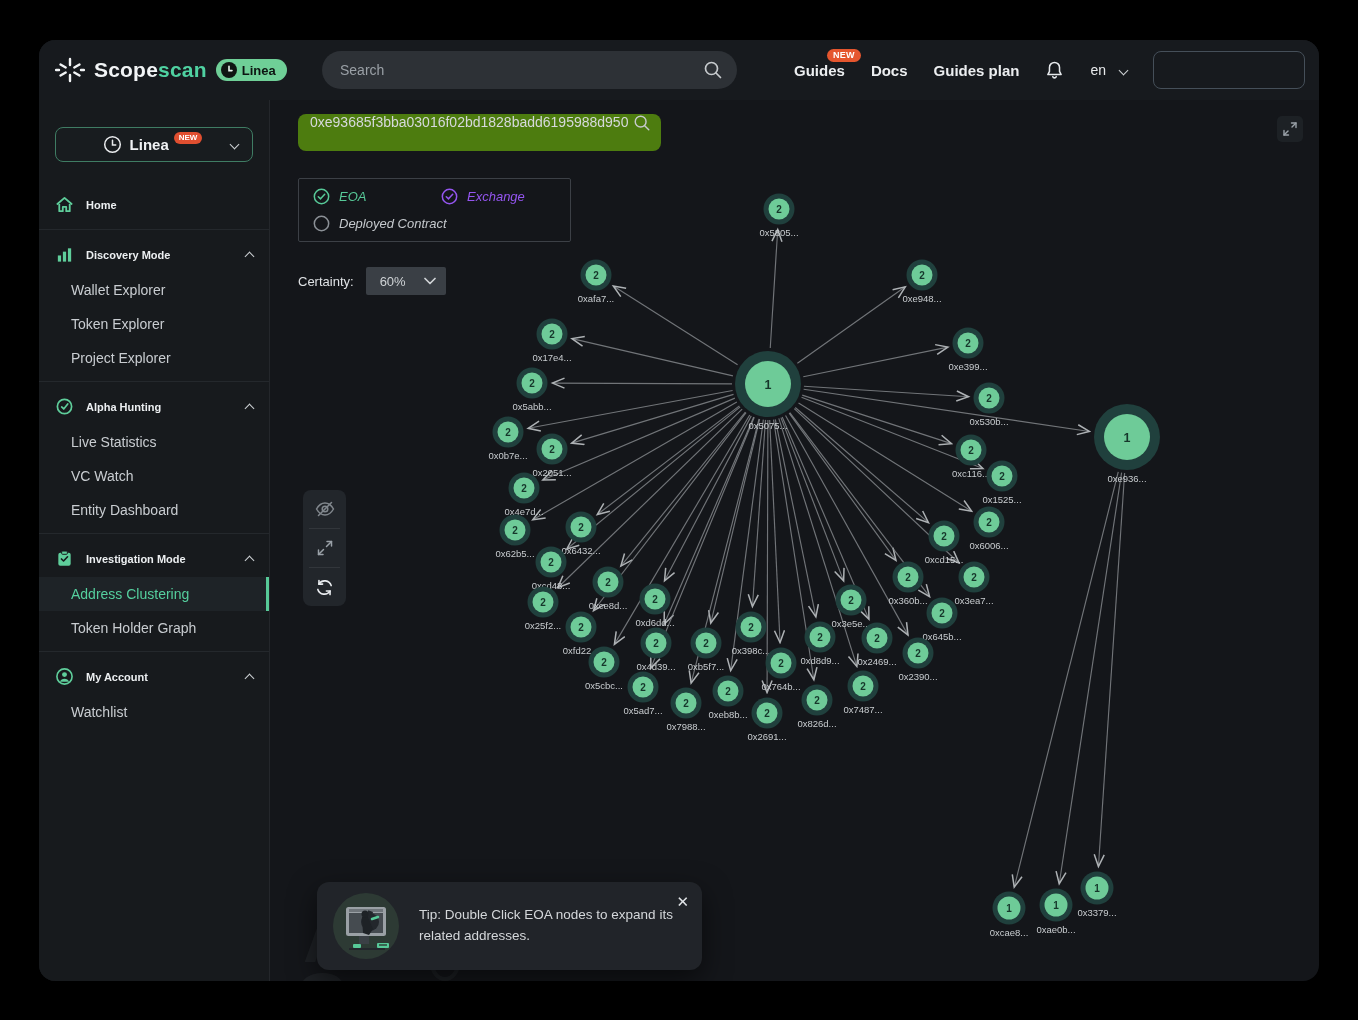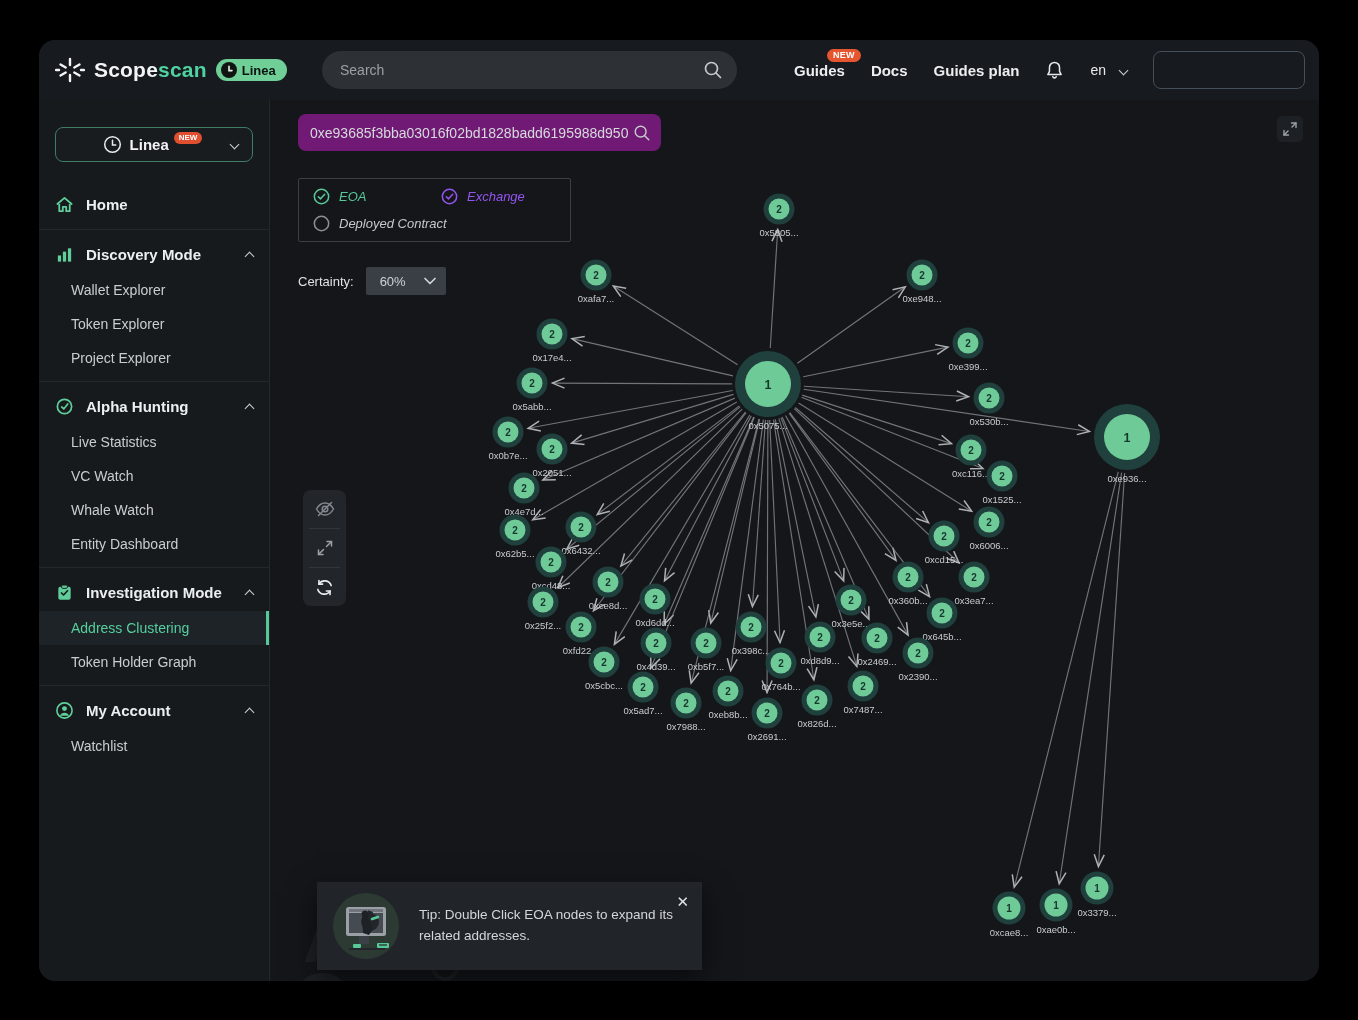"0xe93685f3bba03016f02bd1828badd6195988d9" .addr-wrap { align-items: center -> flex-start; background: #701a75 -> #4d7c0f }
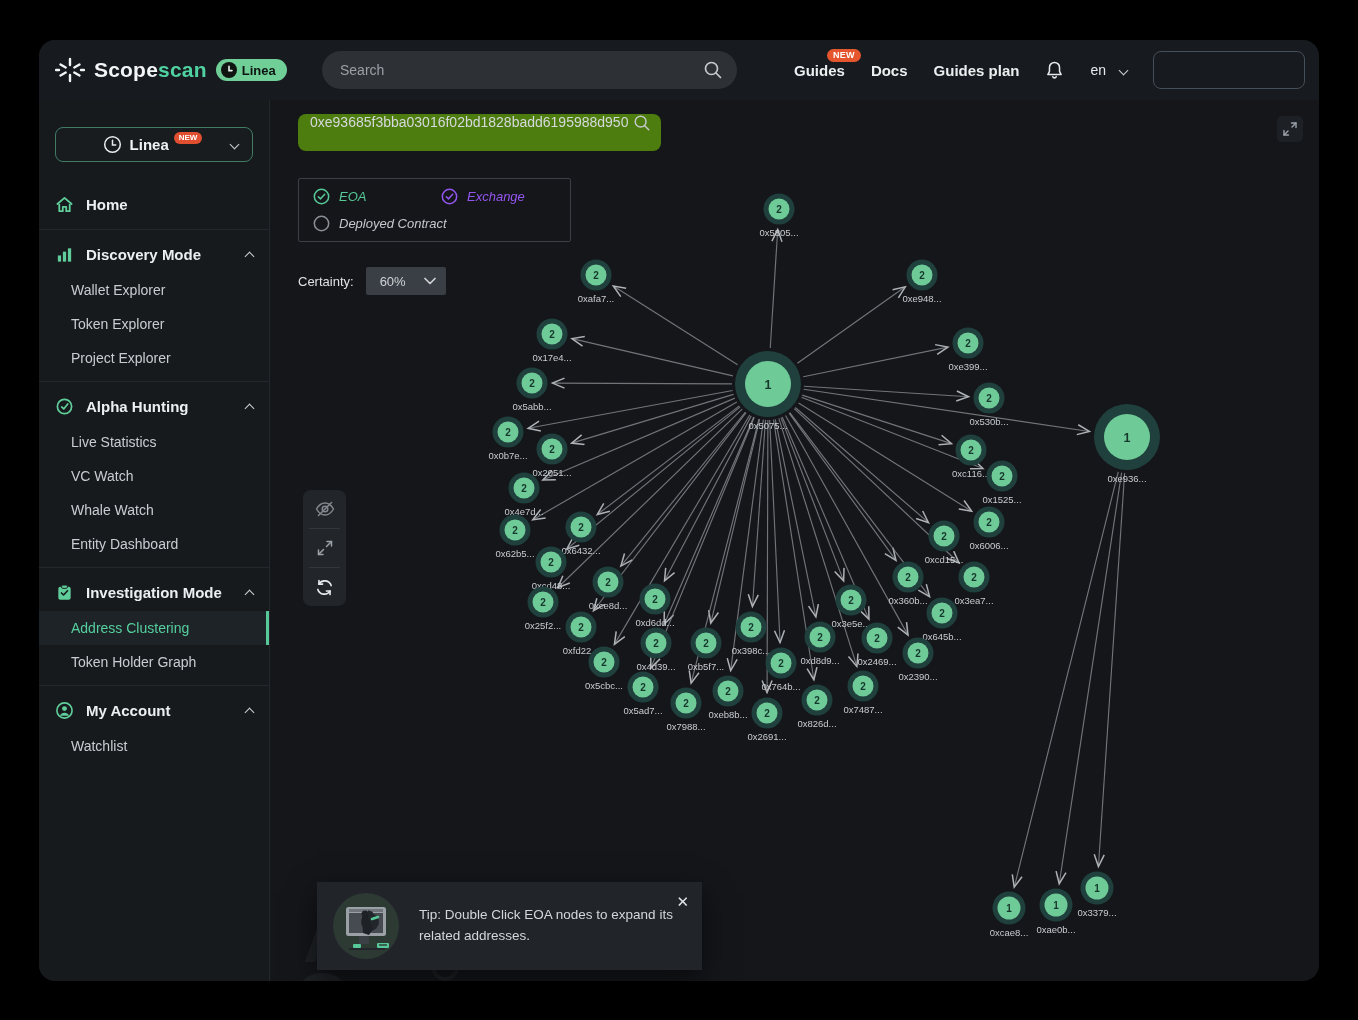"Home" .nav-head .t { font-size: 15px -> 11px }
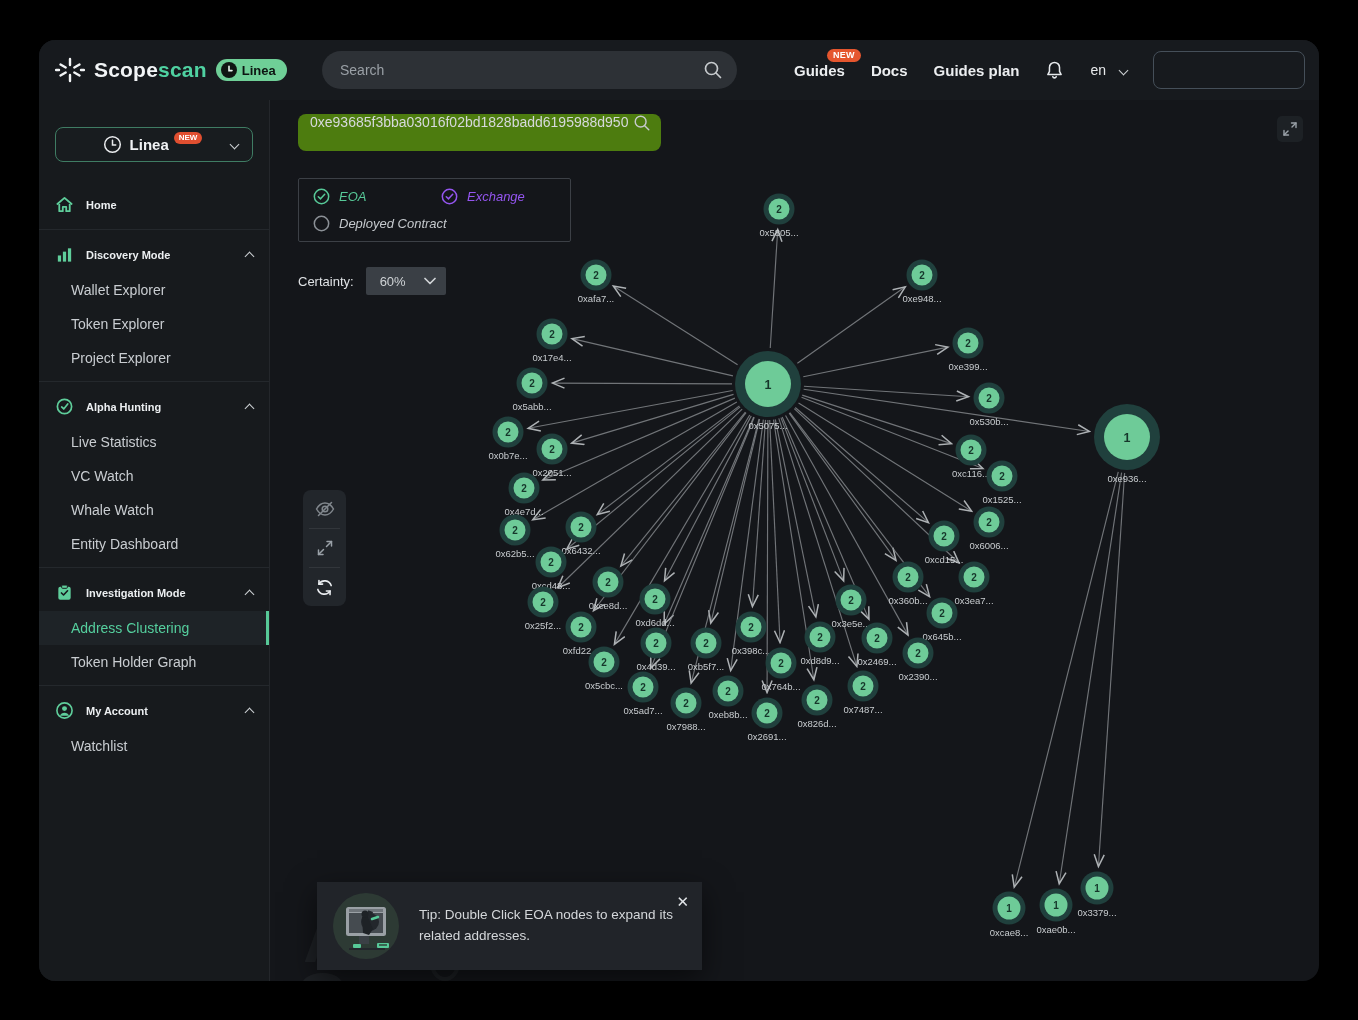"Whale Watch" a.nav-sub { html: <a>Whale Watch</a> -> none }
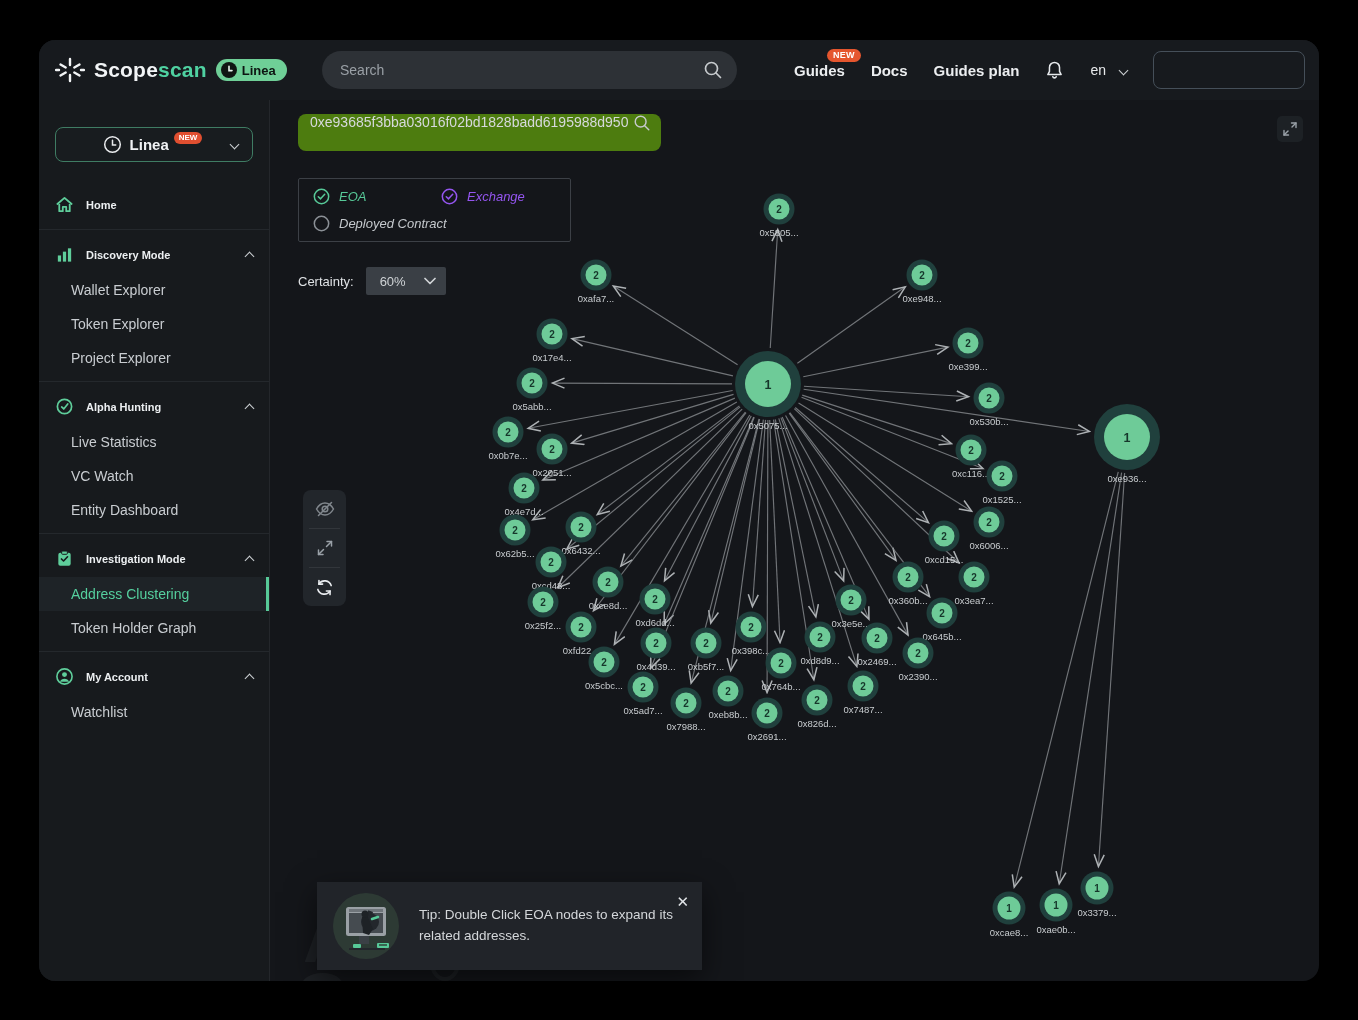"Tip: Double Click EOA nodes" .tip { border-radius: 0 -> 12px }
